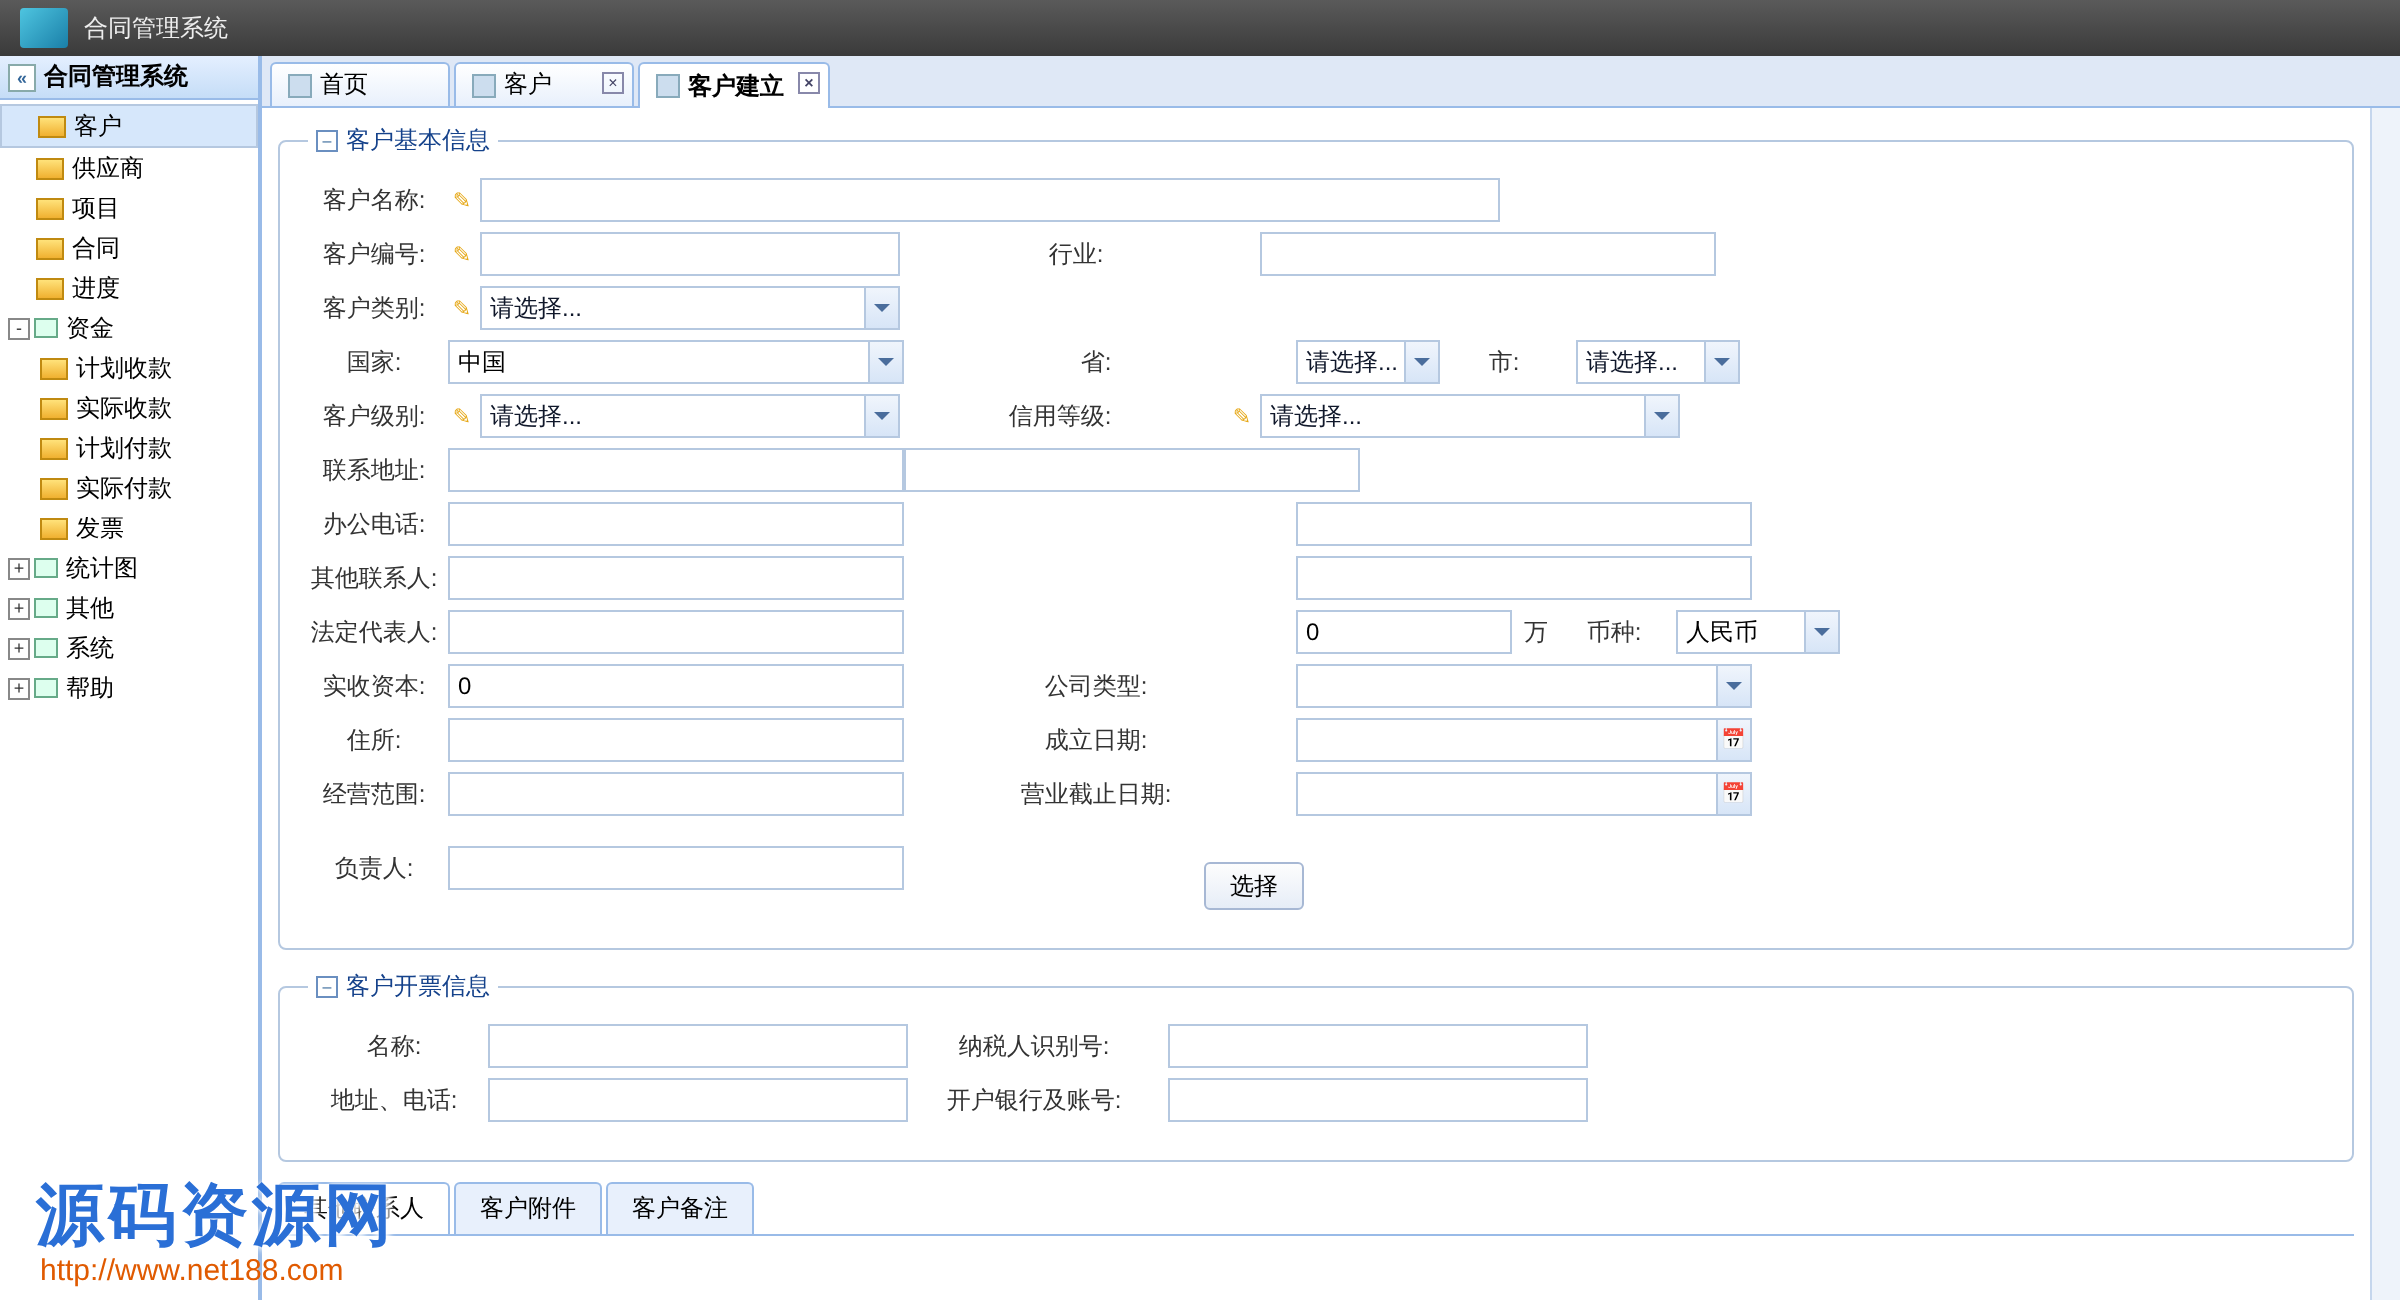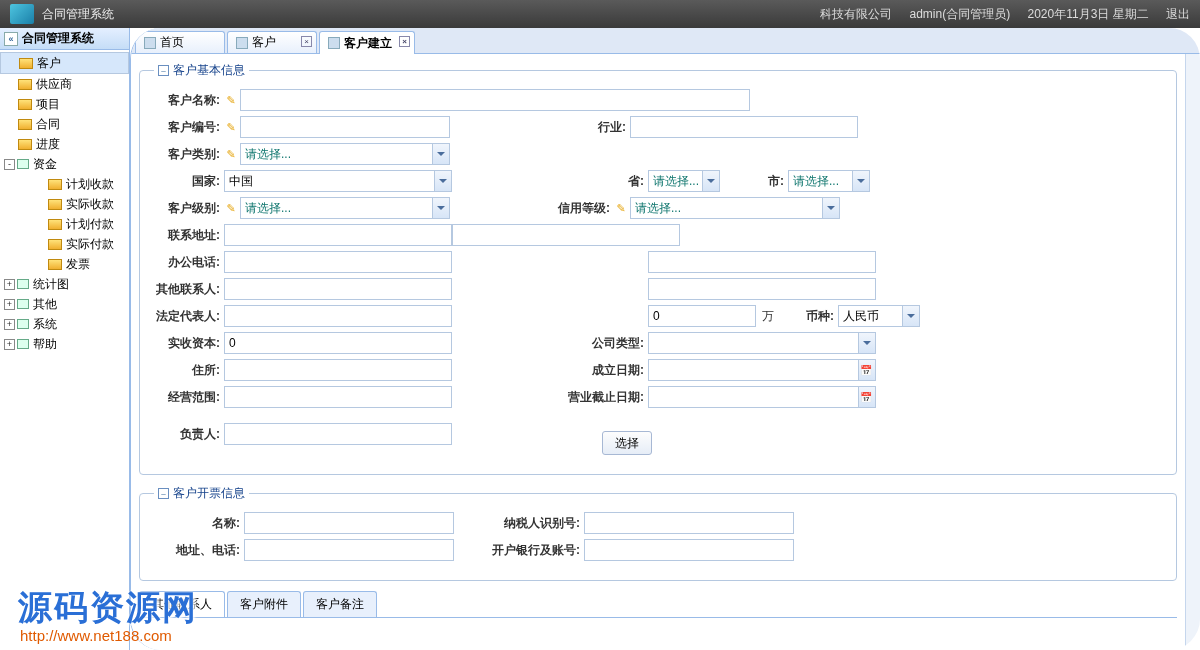"科技有限公司 admin(合同管理员) 2020年11月3日 星期二 退出" div.right { html: <div> <span>科技有限公司</span> <span>admin(合同管理员)</span> <span>2020年11月3日 星期二</span> <span>退出</span> </div> -> none }
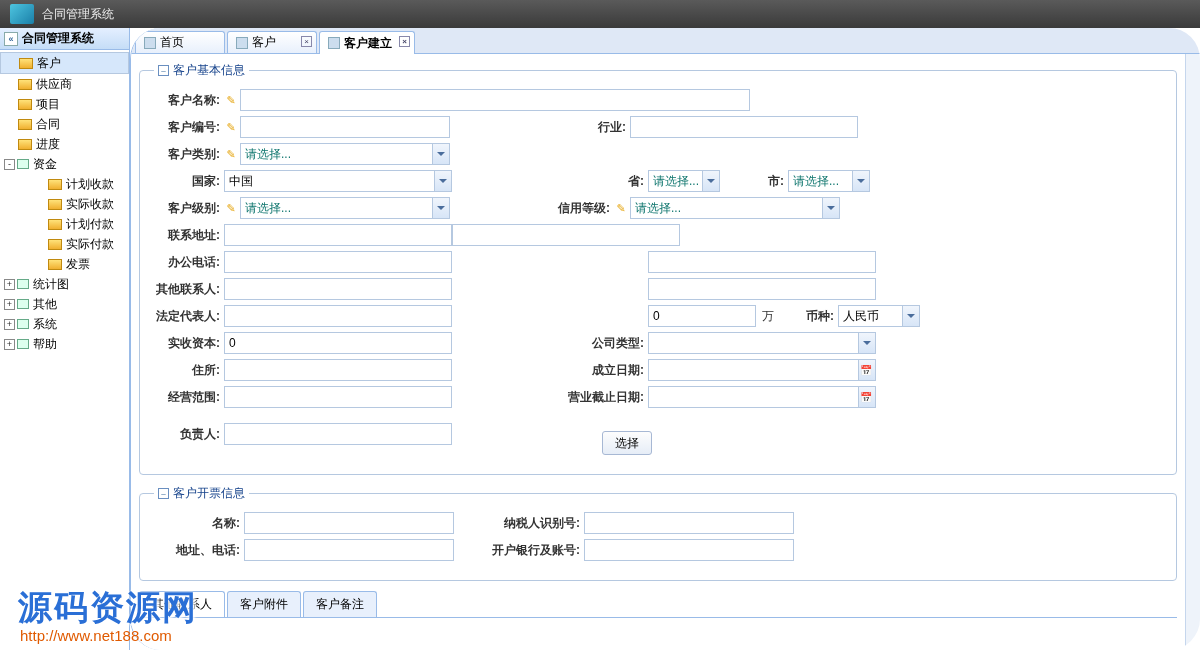"首页" .content { border-radius: 31px -> none }
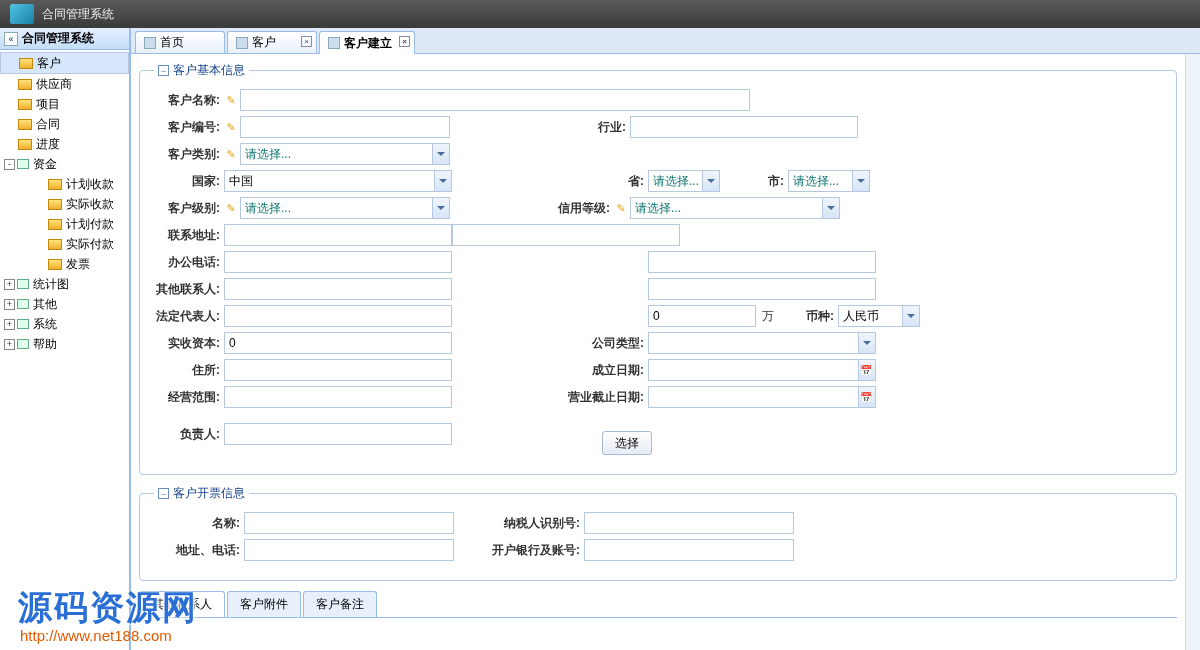"客户名称:" .lbl { font-weight: bold -> none; text-align: right -> center }
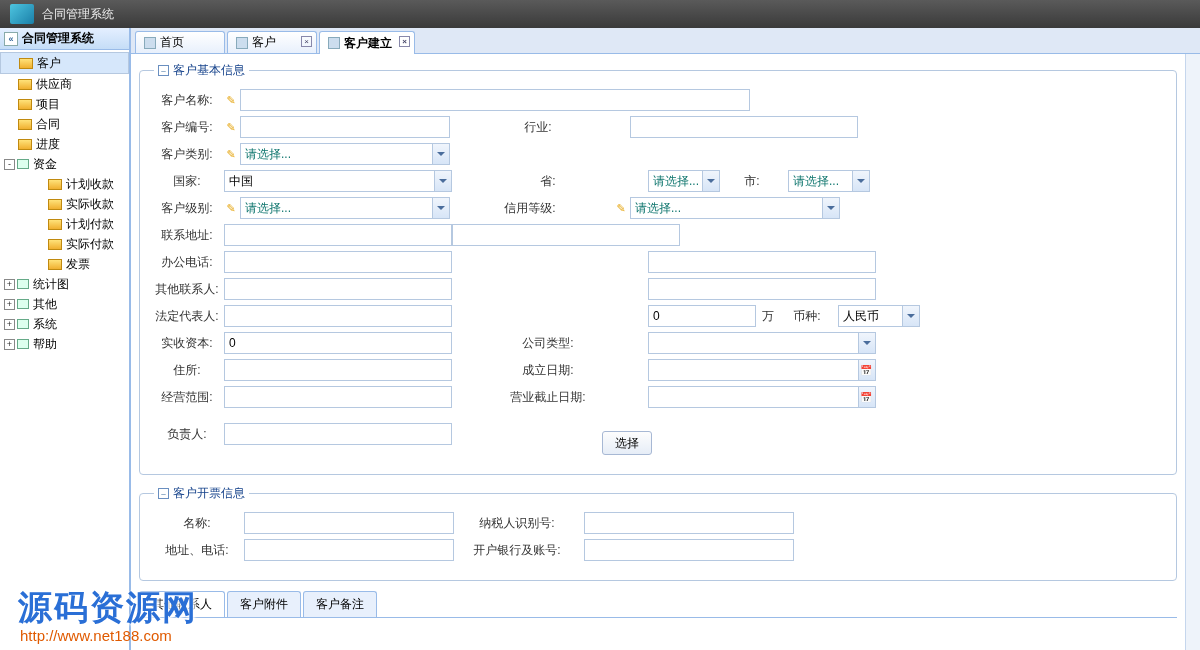"请选择..." .ph { color: #0f766e -> #0f172a }
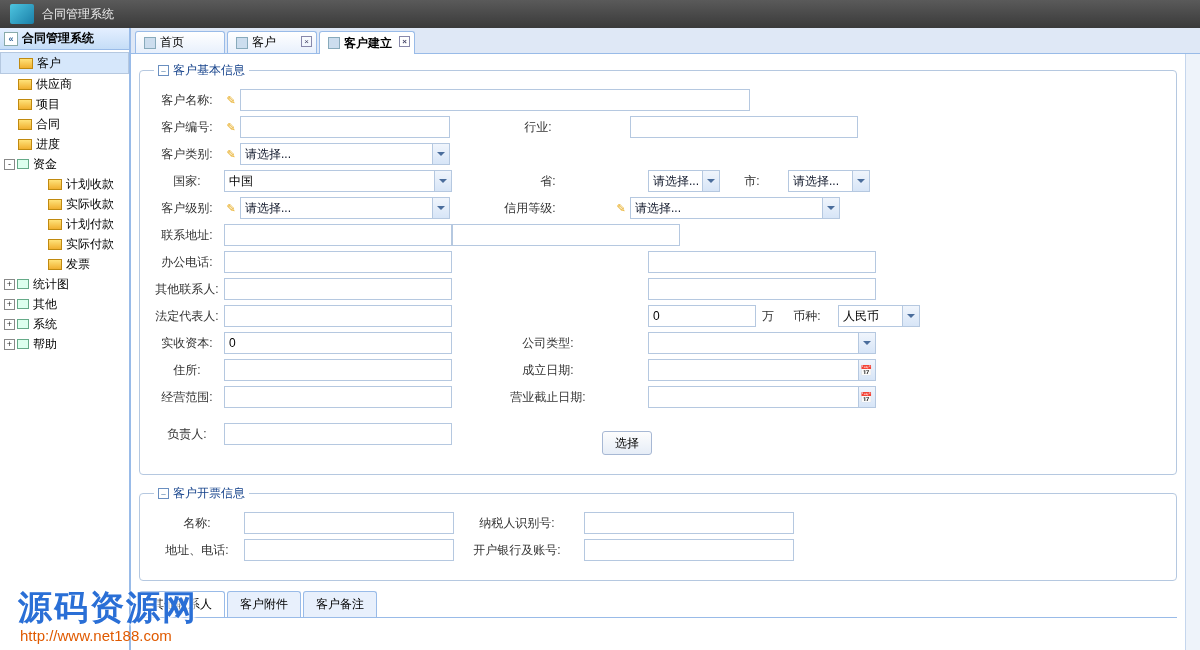"计划收款" .tree-item.l2 { padding-left: 48px -> 20px }
